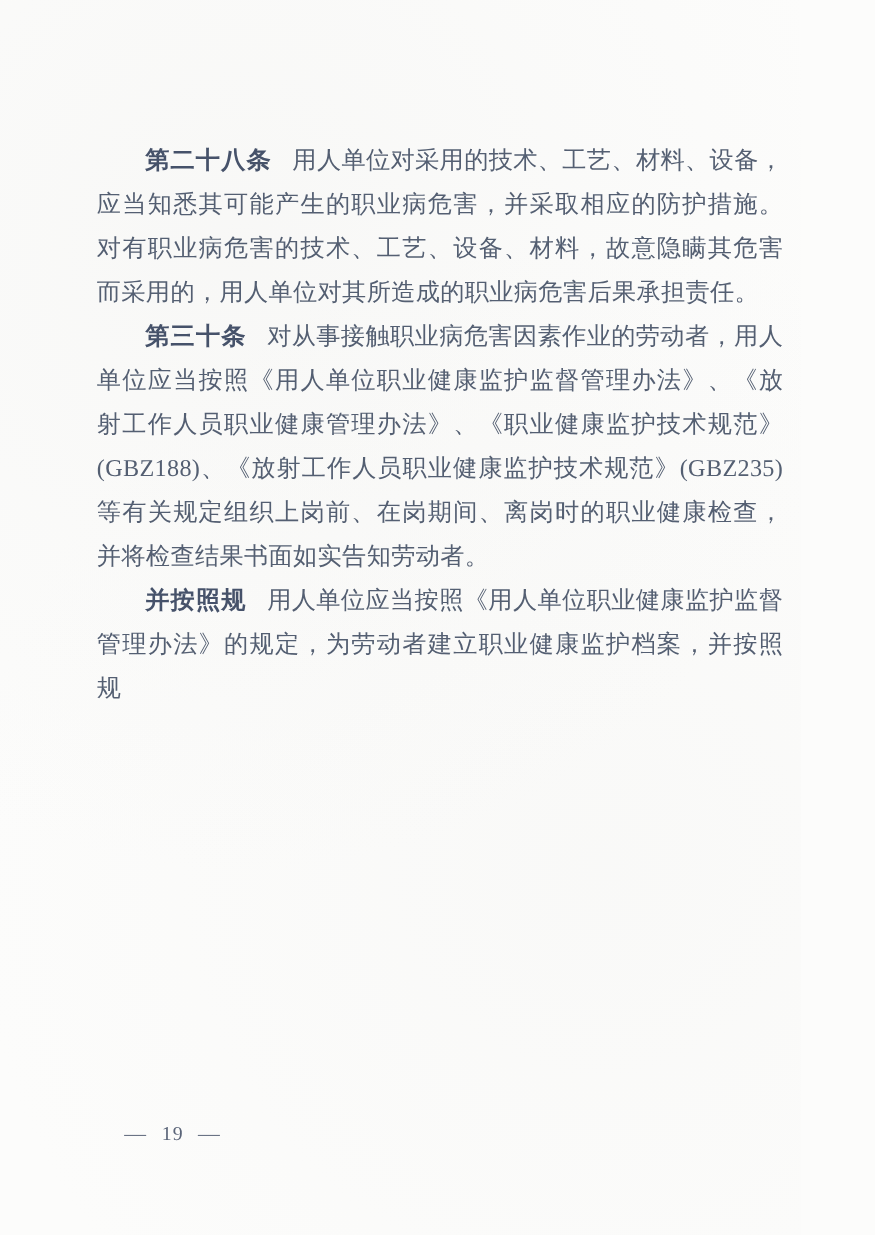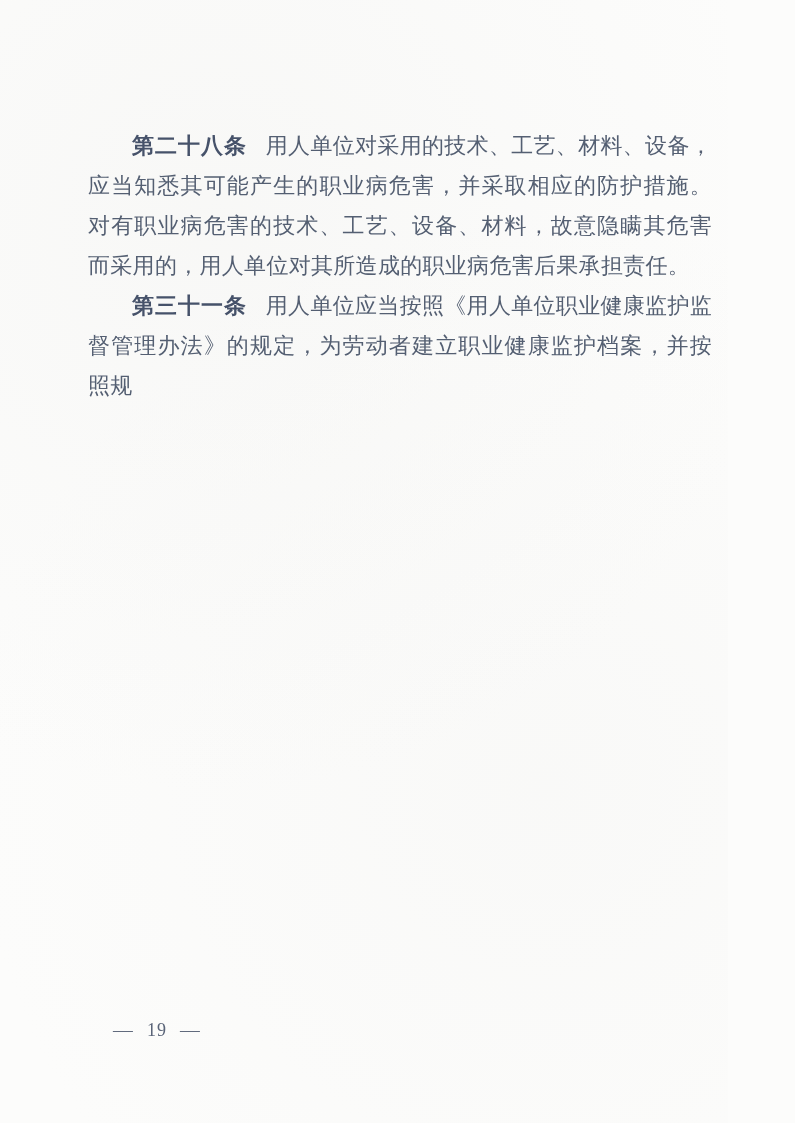"第三十条" p.para { html: none -> <p><span>第三十条</span><span>对从事接触职业病危害因素作业的劳动者，用人单位应当按照《用人单位职业健康监护监督管理办法》、《放射工作人员职业健康管理办法》、《职业健康监护技术规范》(GBZ188)、《放射工作人员职业健康监护技术规范》(GBZ235)等有关规定组织上岗前、在岗期间、离岗时的职业健康检查，并将检查结果书面如实告知劳动者。</span></p> }
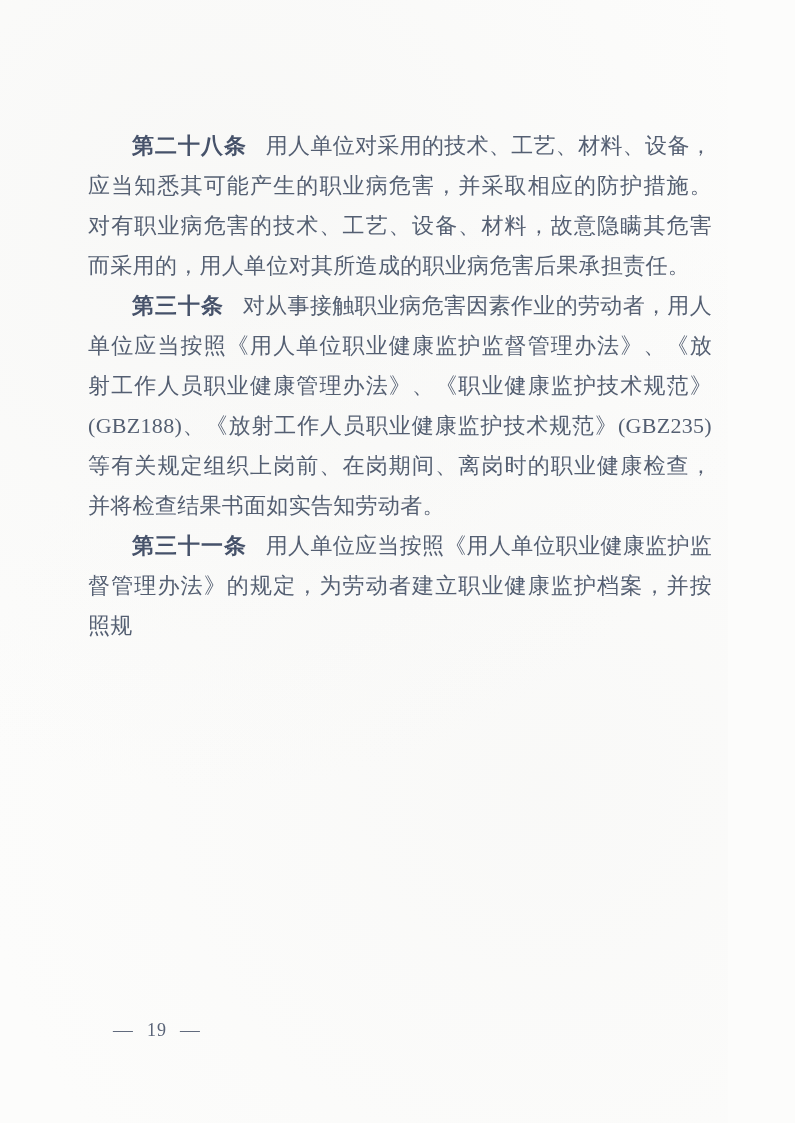"第三十一条" span.article-no { text: 第三十一条 -> 并按照规 }
